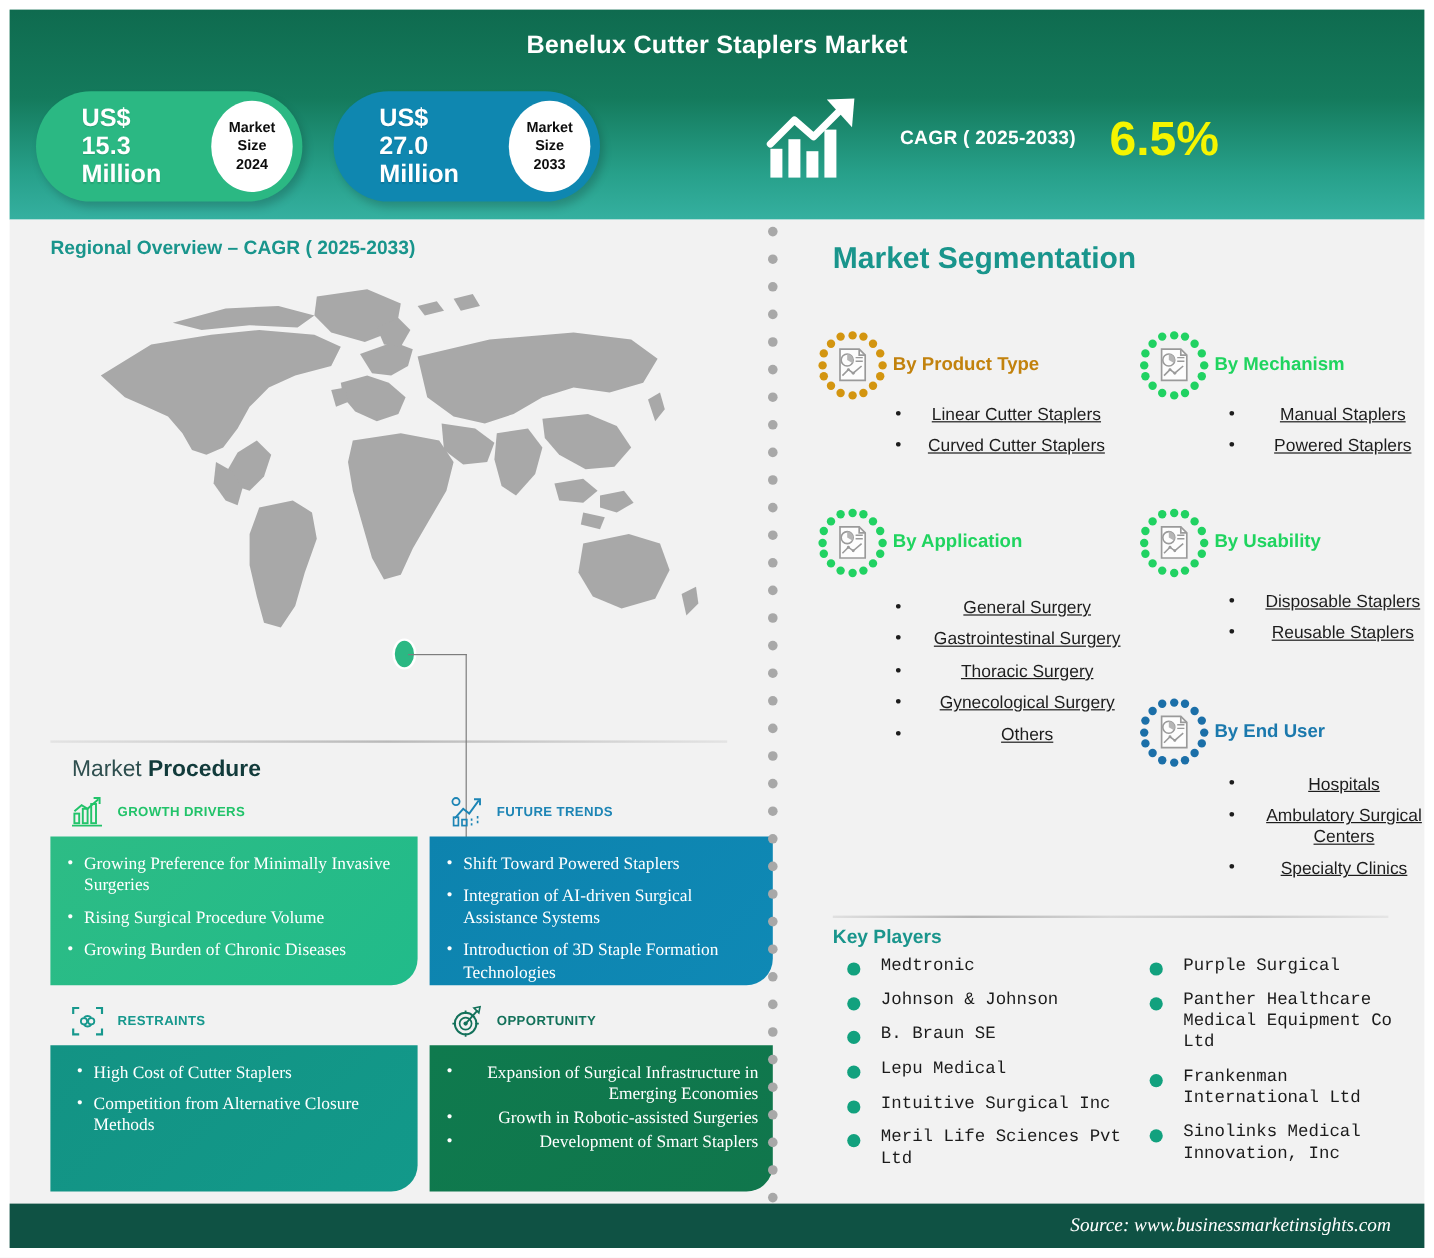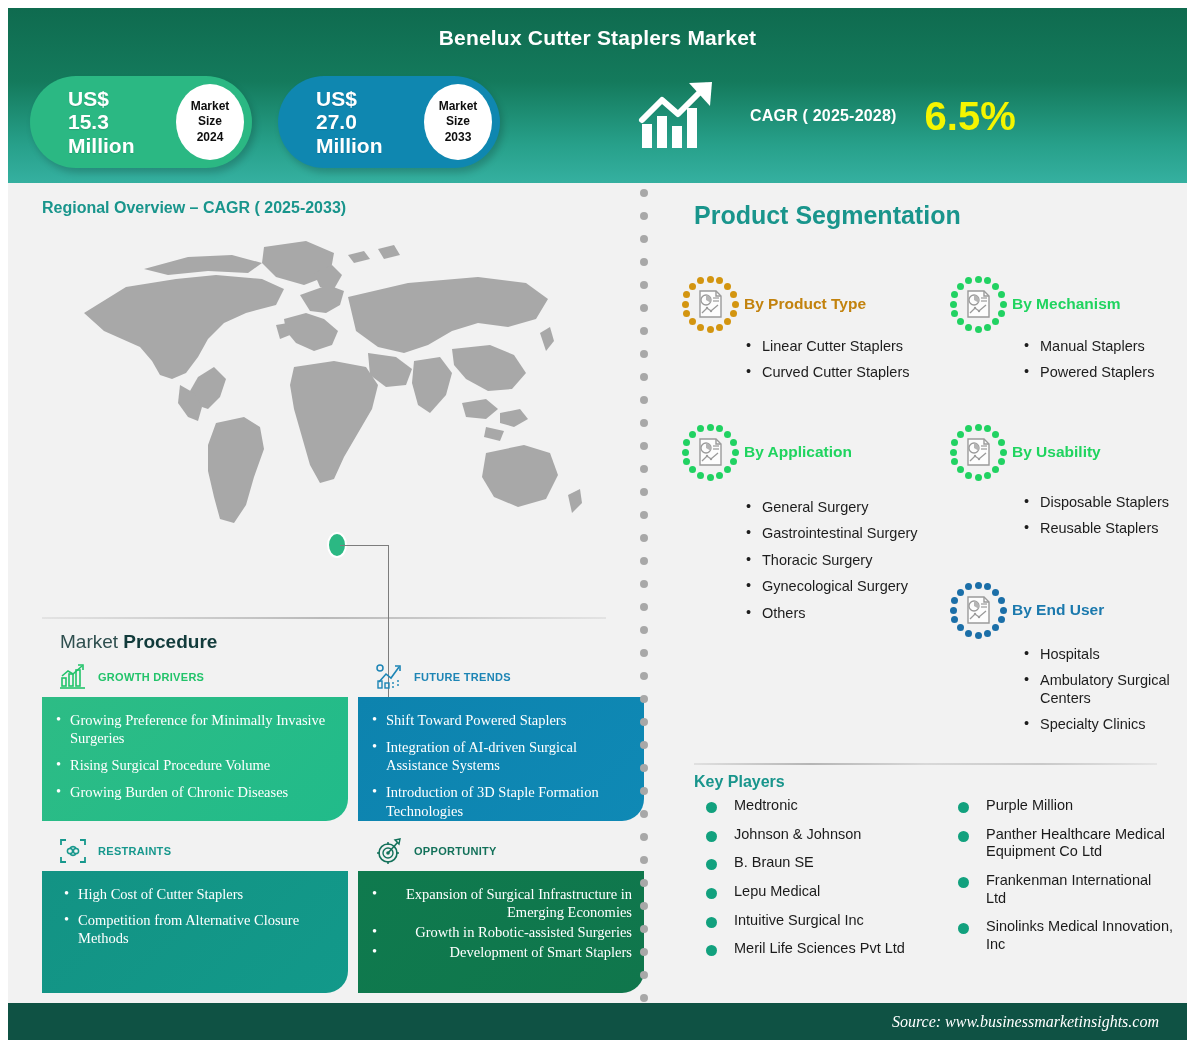"CAGR ( 2025-2028)" div.cagr-label { text: 2025-2028 -> 2025-2033 }
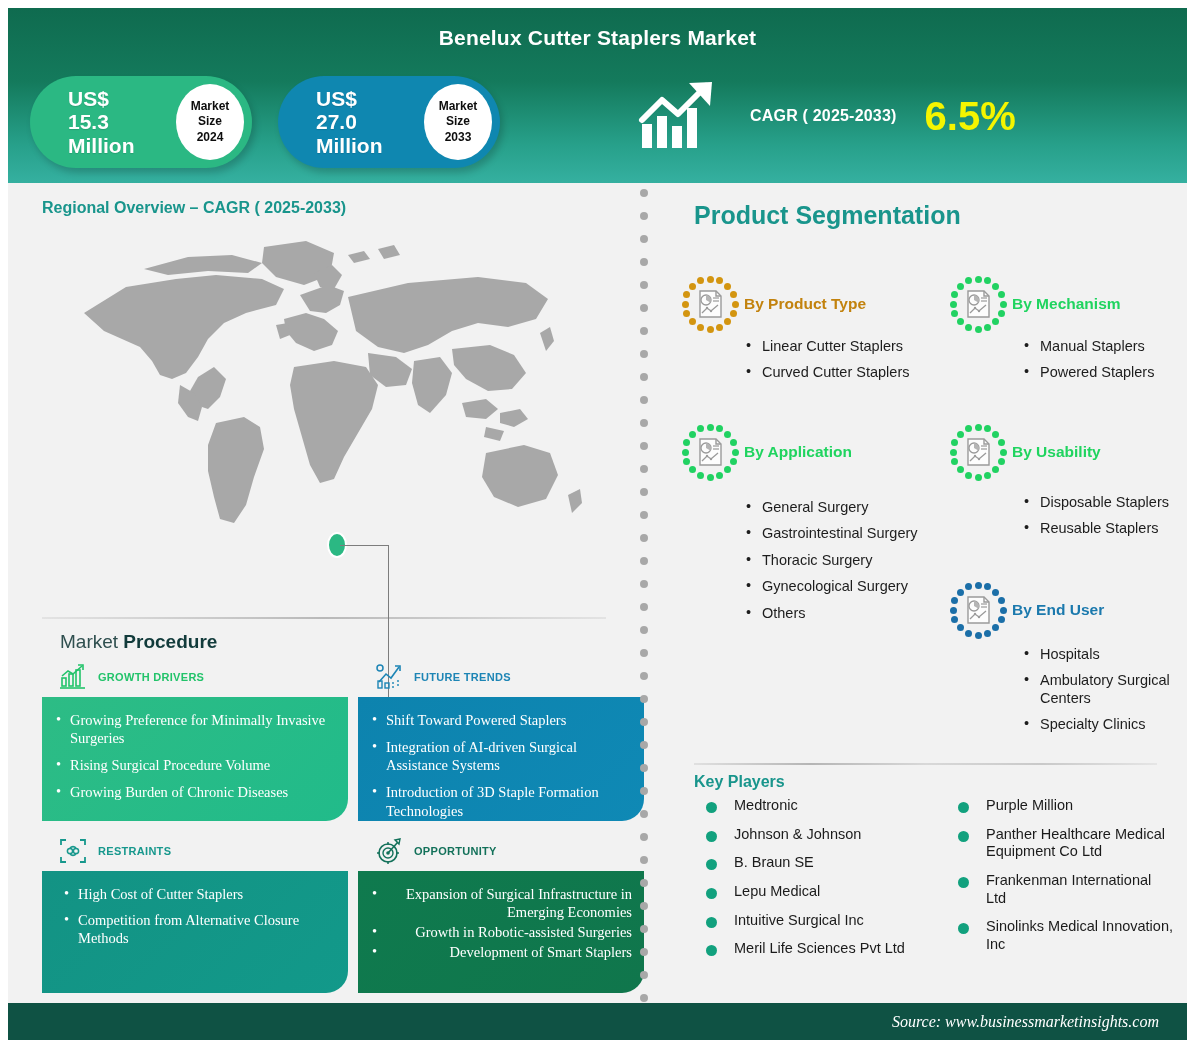"Product Segmentation" div.seg-title { text: Product -> Market }
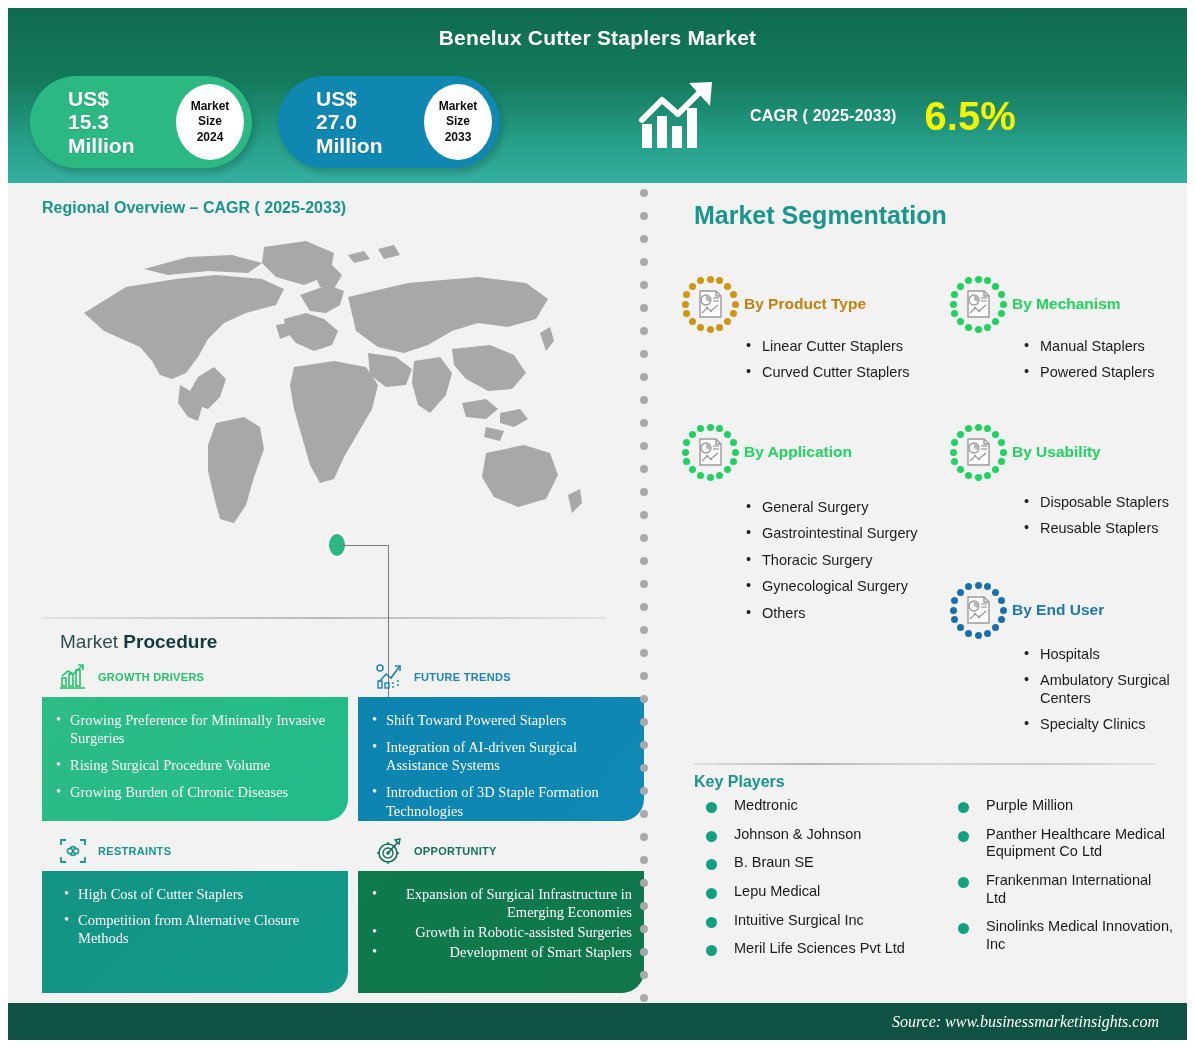"By Product Type" .seg-area { text-align: none -> center }
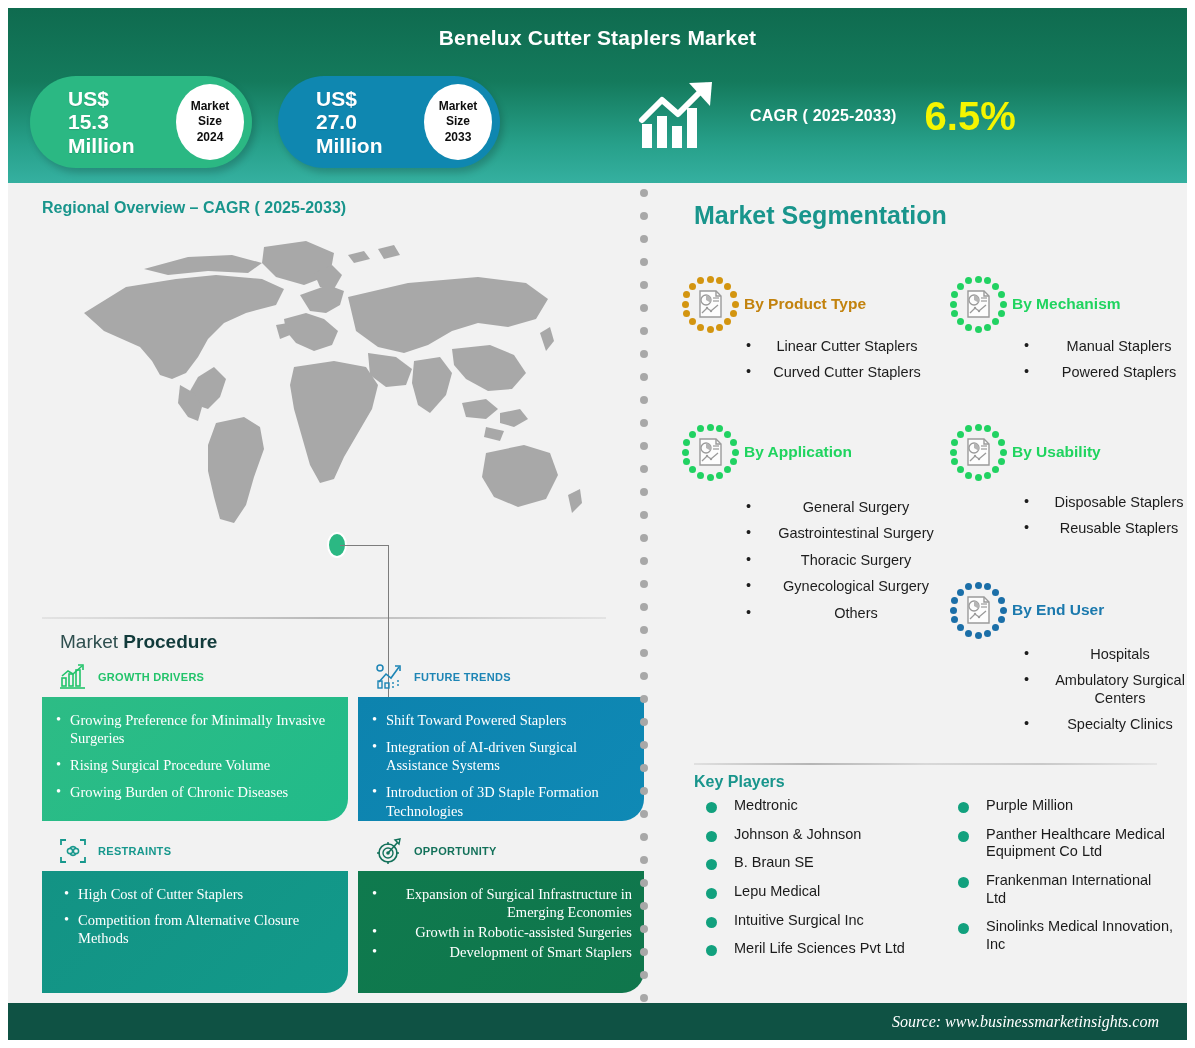"Linear Cutter Staplers" .seg-list li { text-decoration: none -> underline }
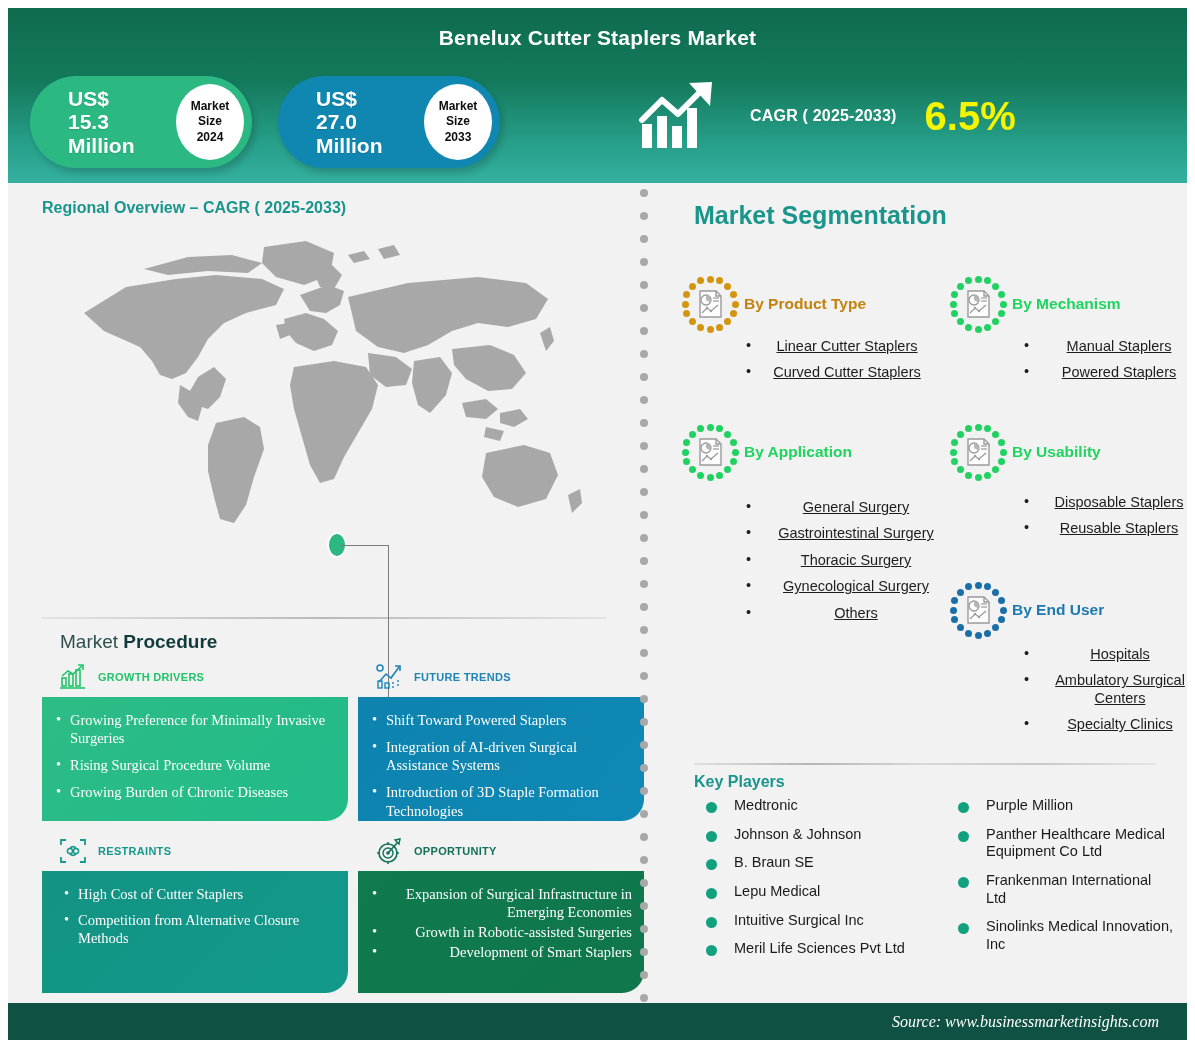"Medtronic" .key-col li { font-family: none -> Liberation Mono, monospace }
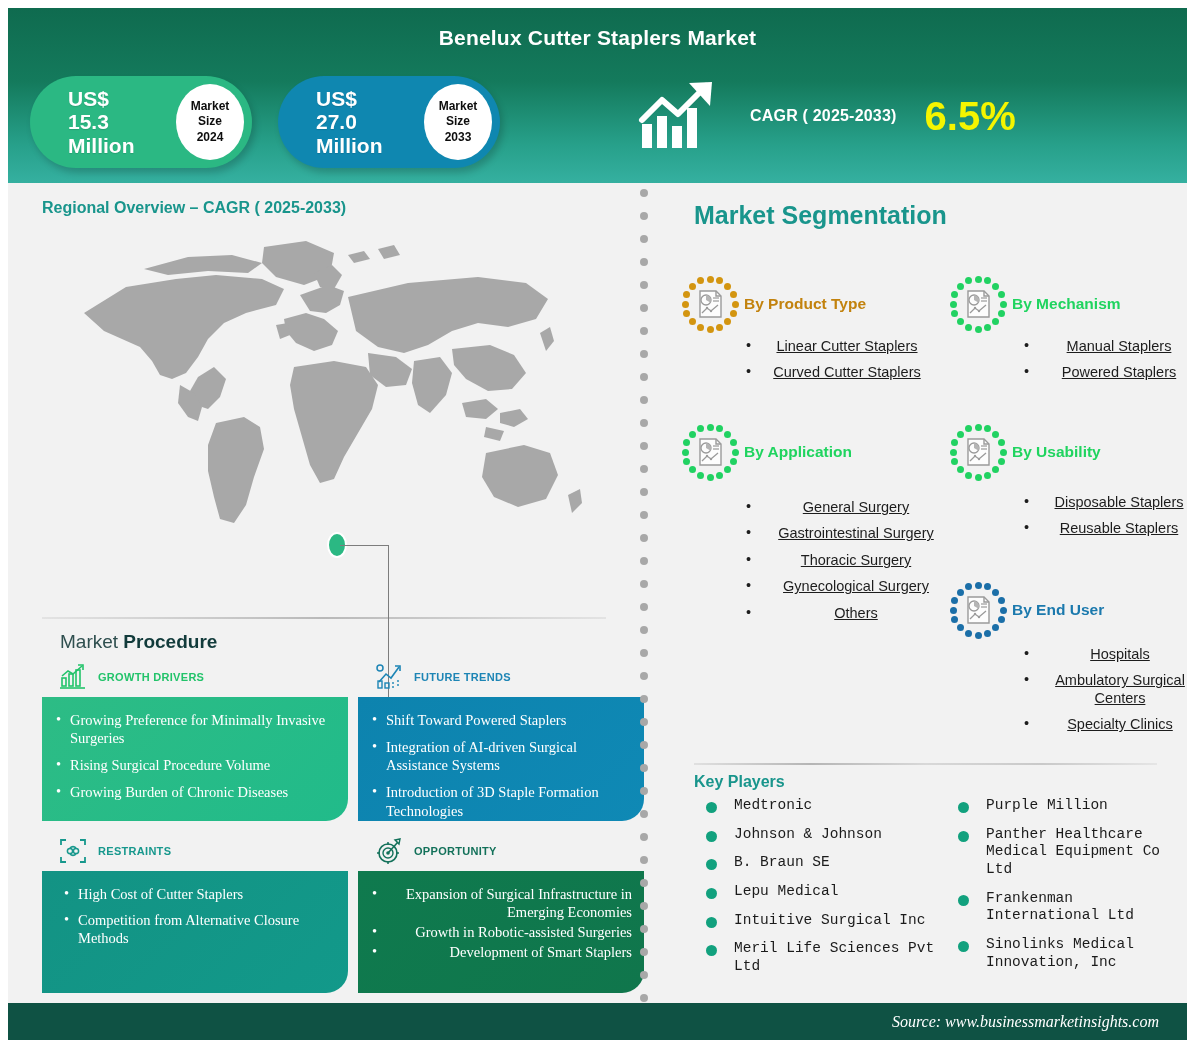"Purple Million" li { text: Million -> Surgical }
